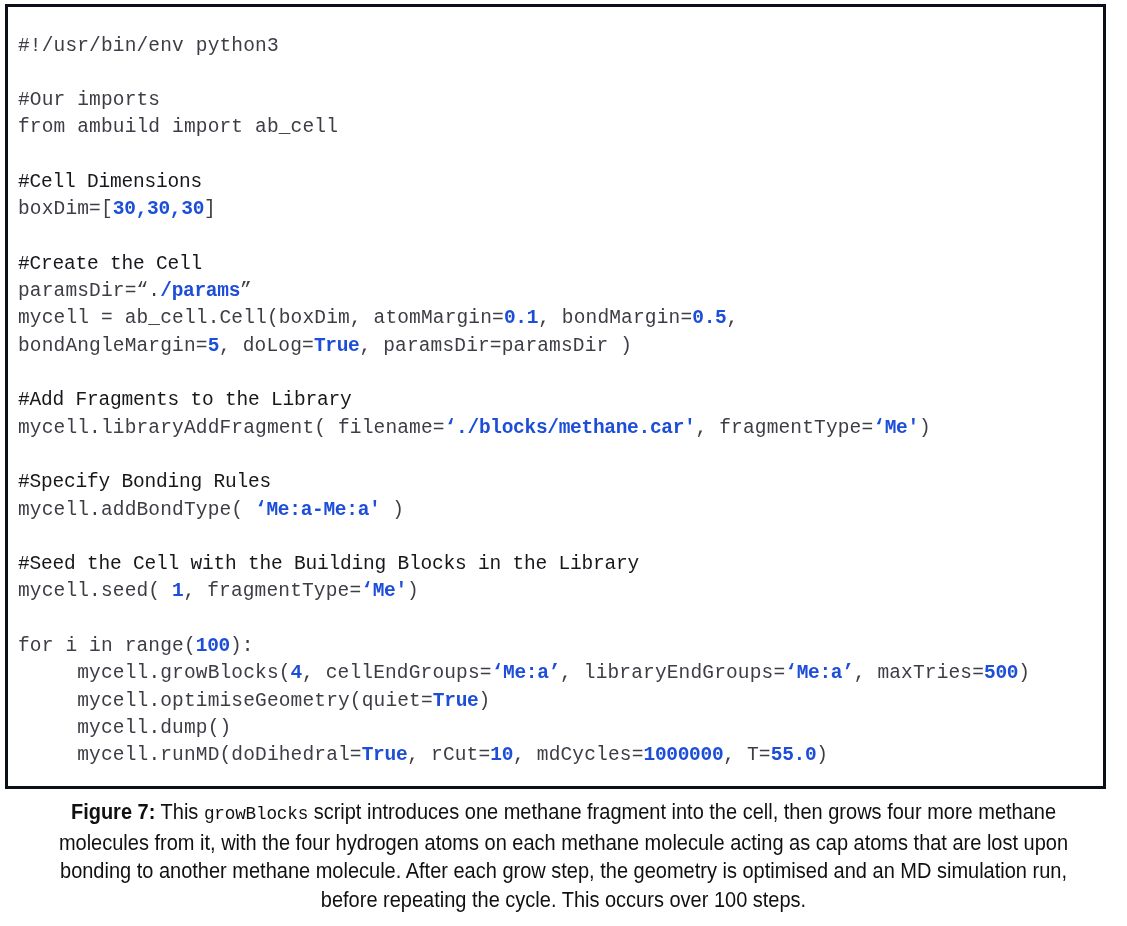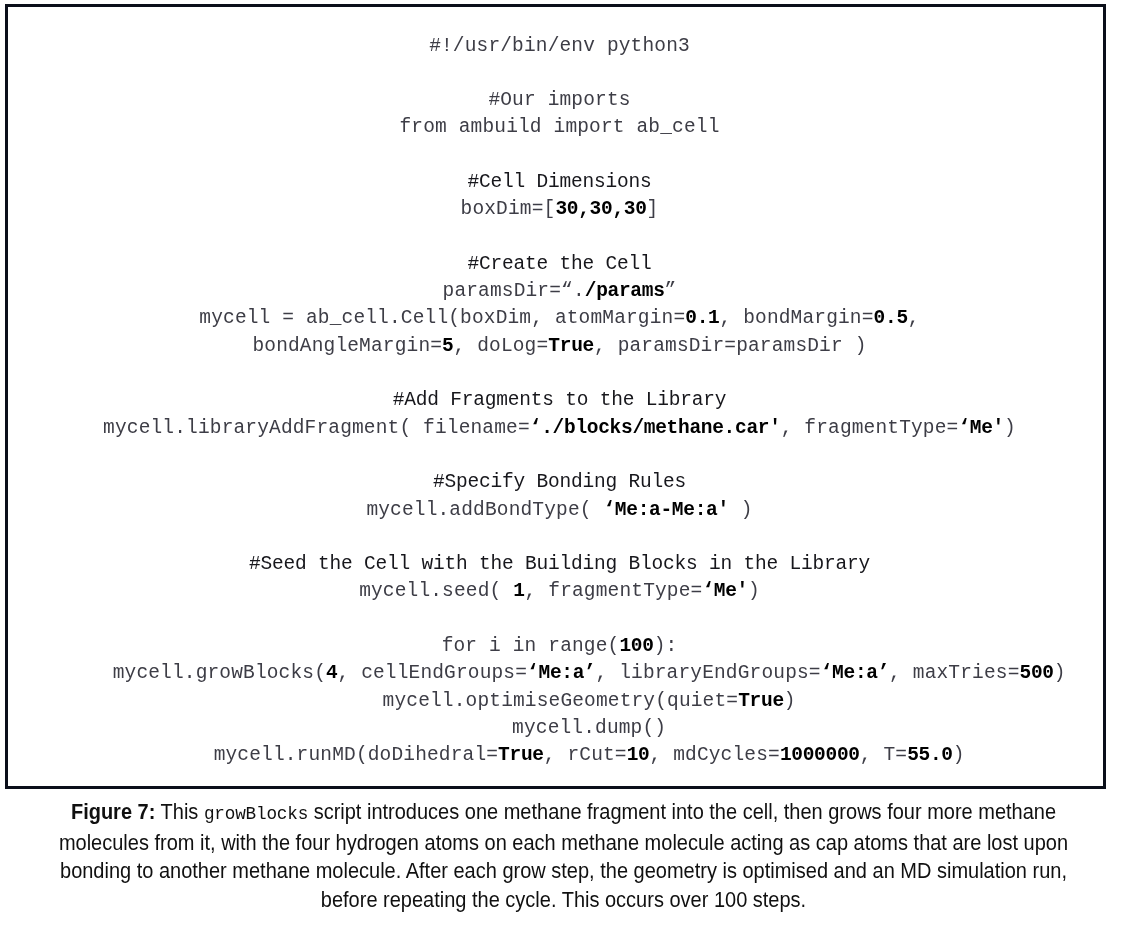"#!/usr/bin/env python3" #code-listing { text-align: center -> none }
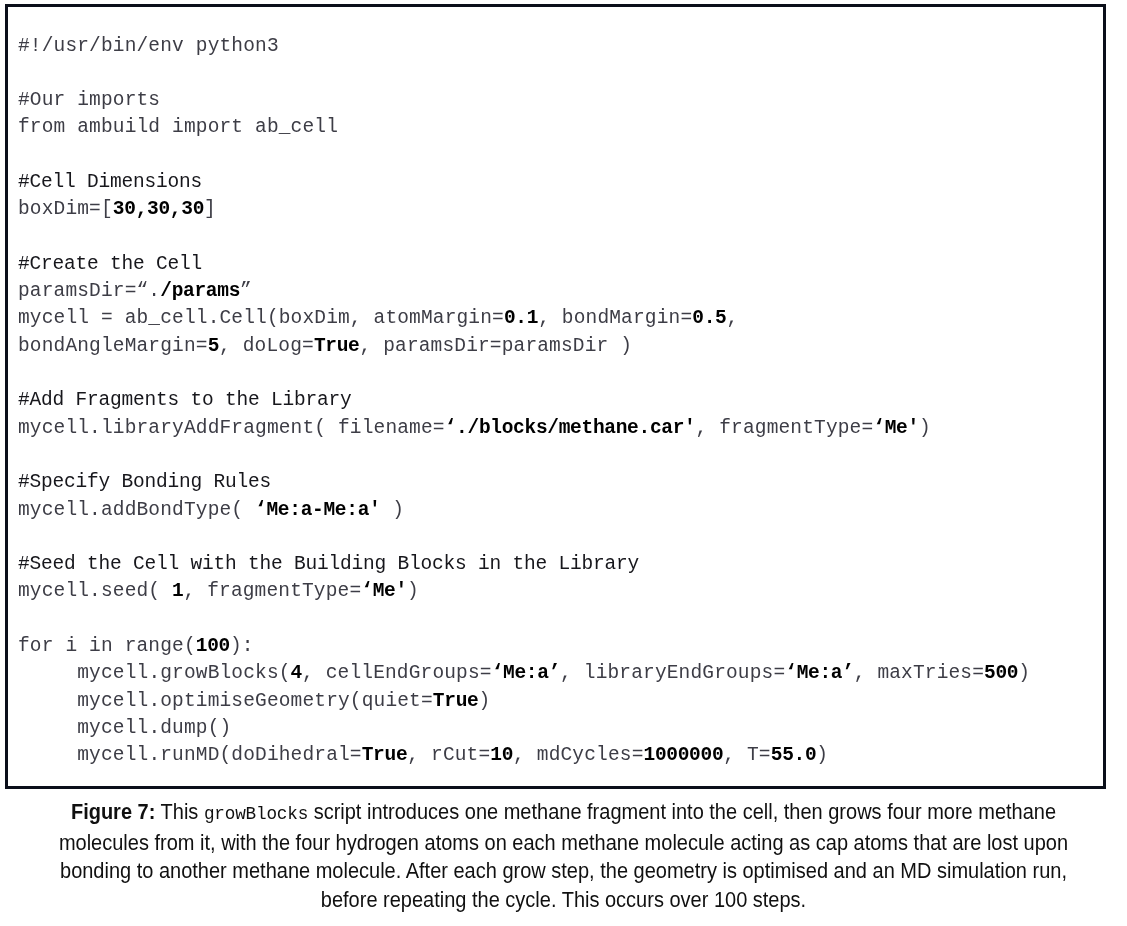"30,30,30" .lit { color: #000000 -> #1d4ed8 }
